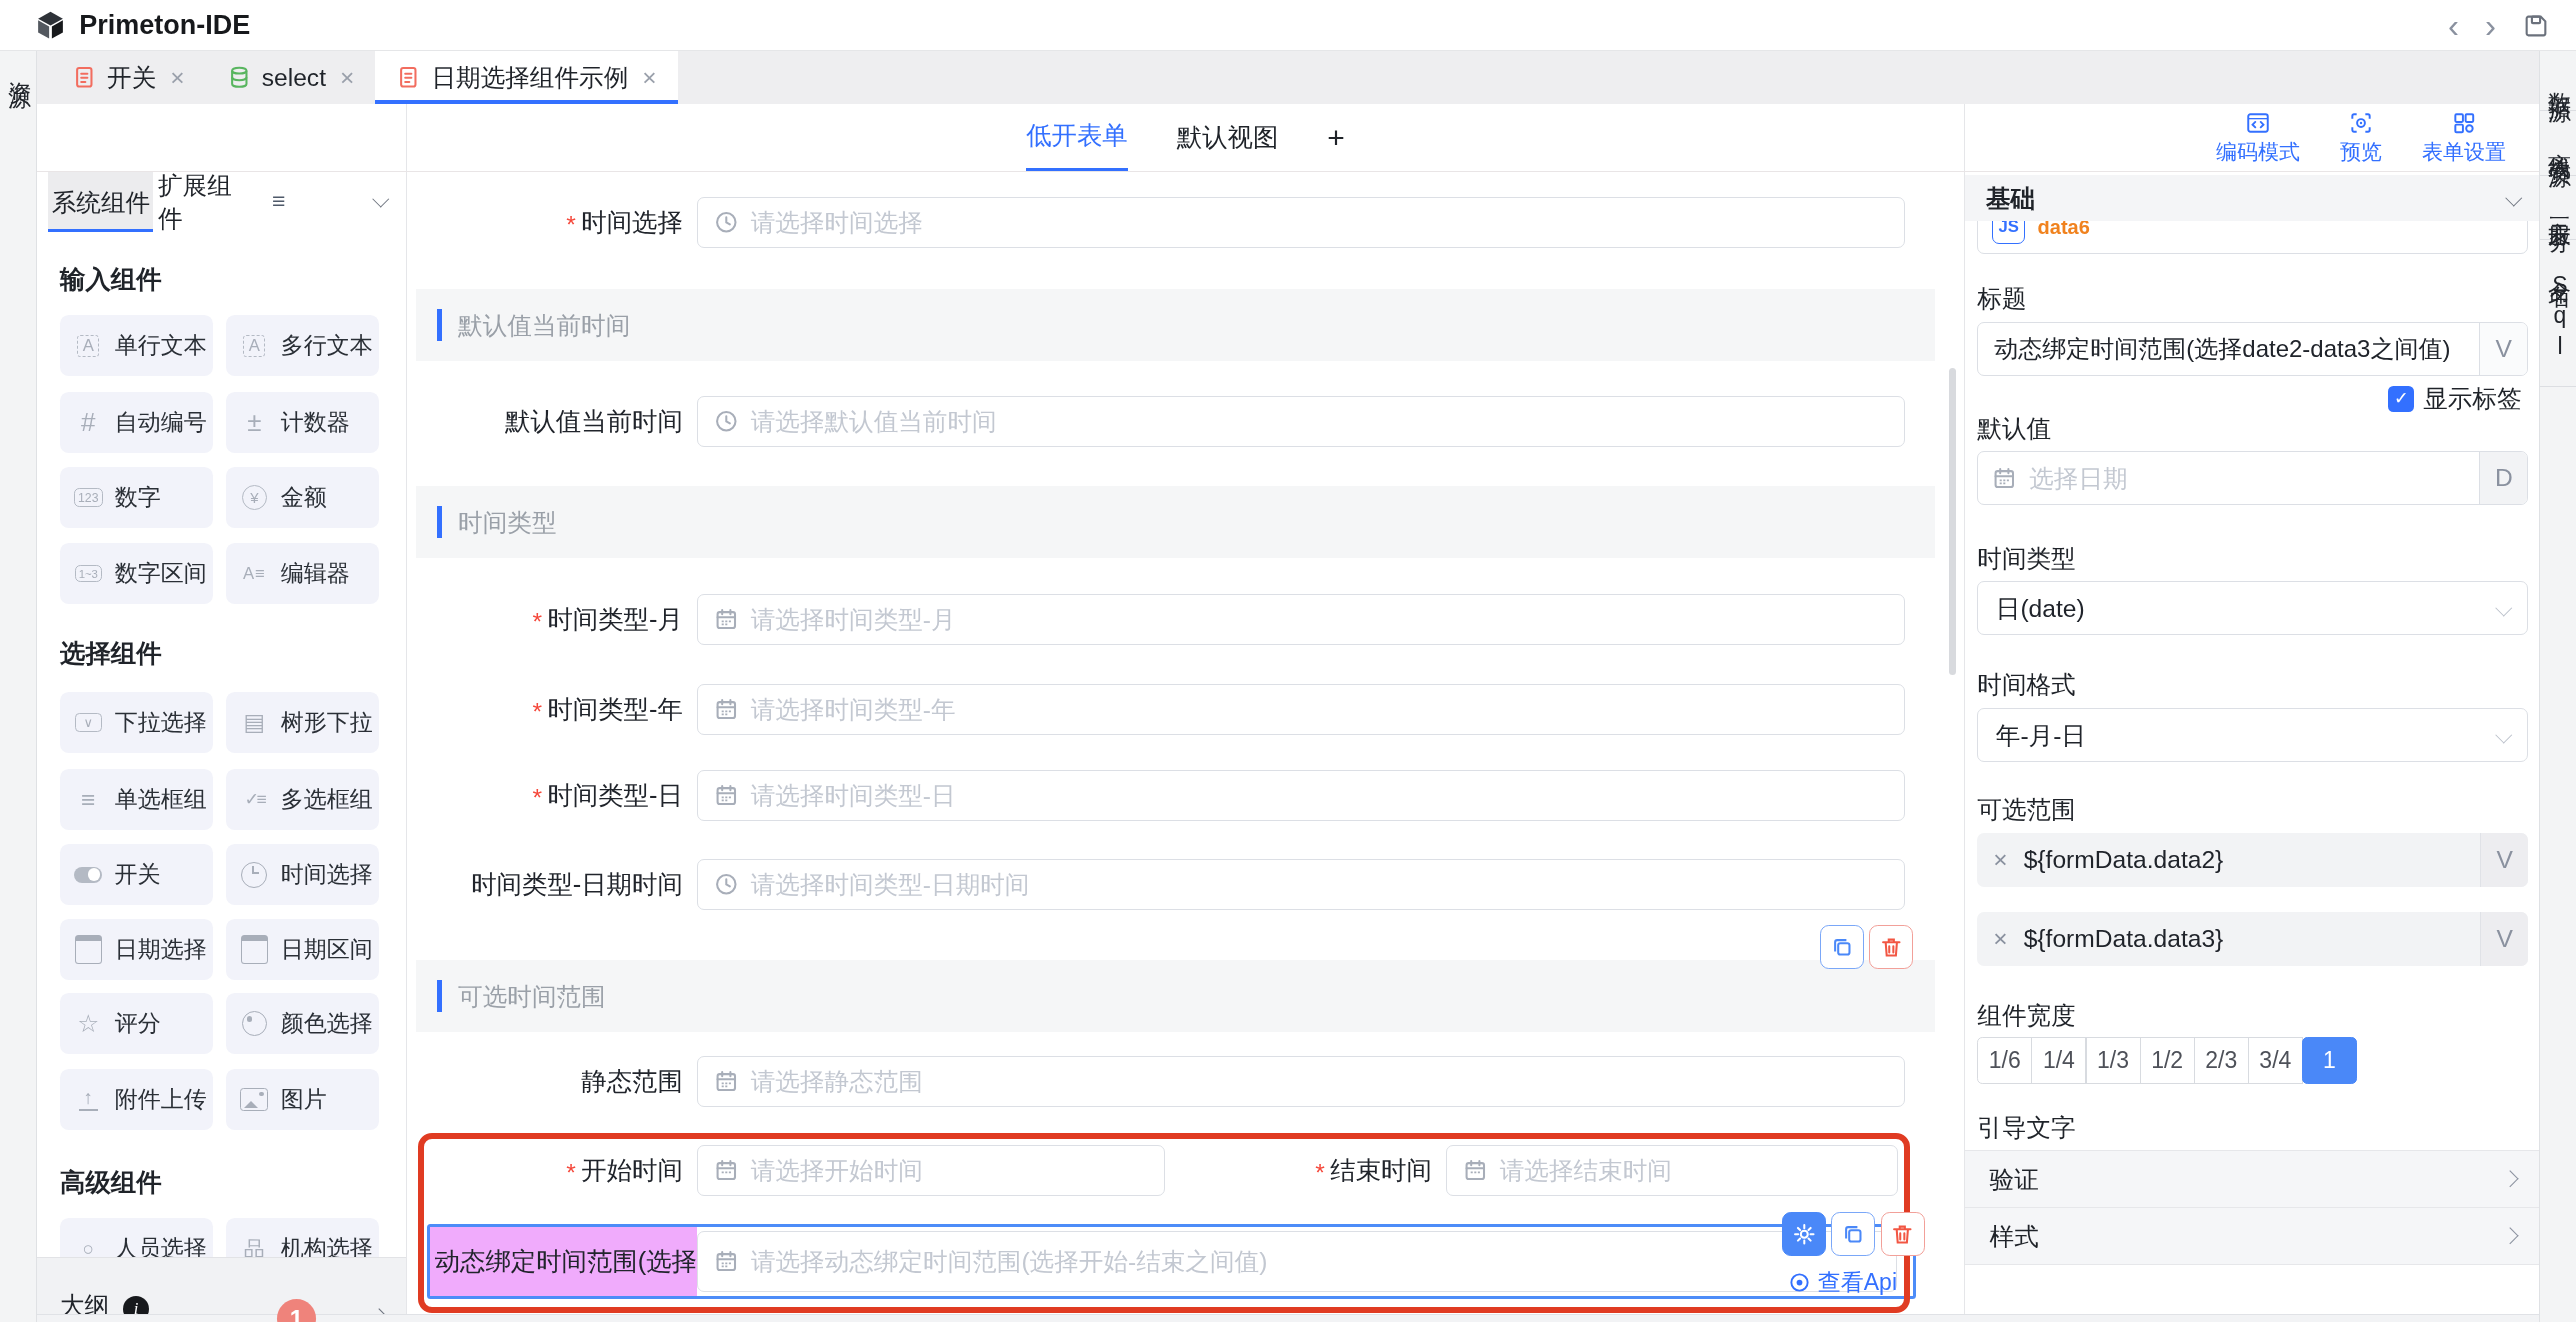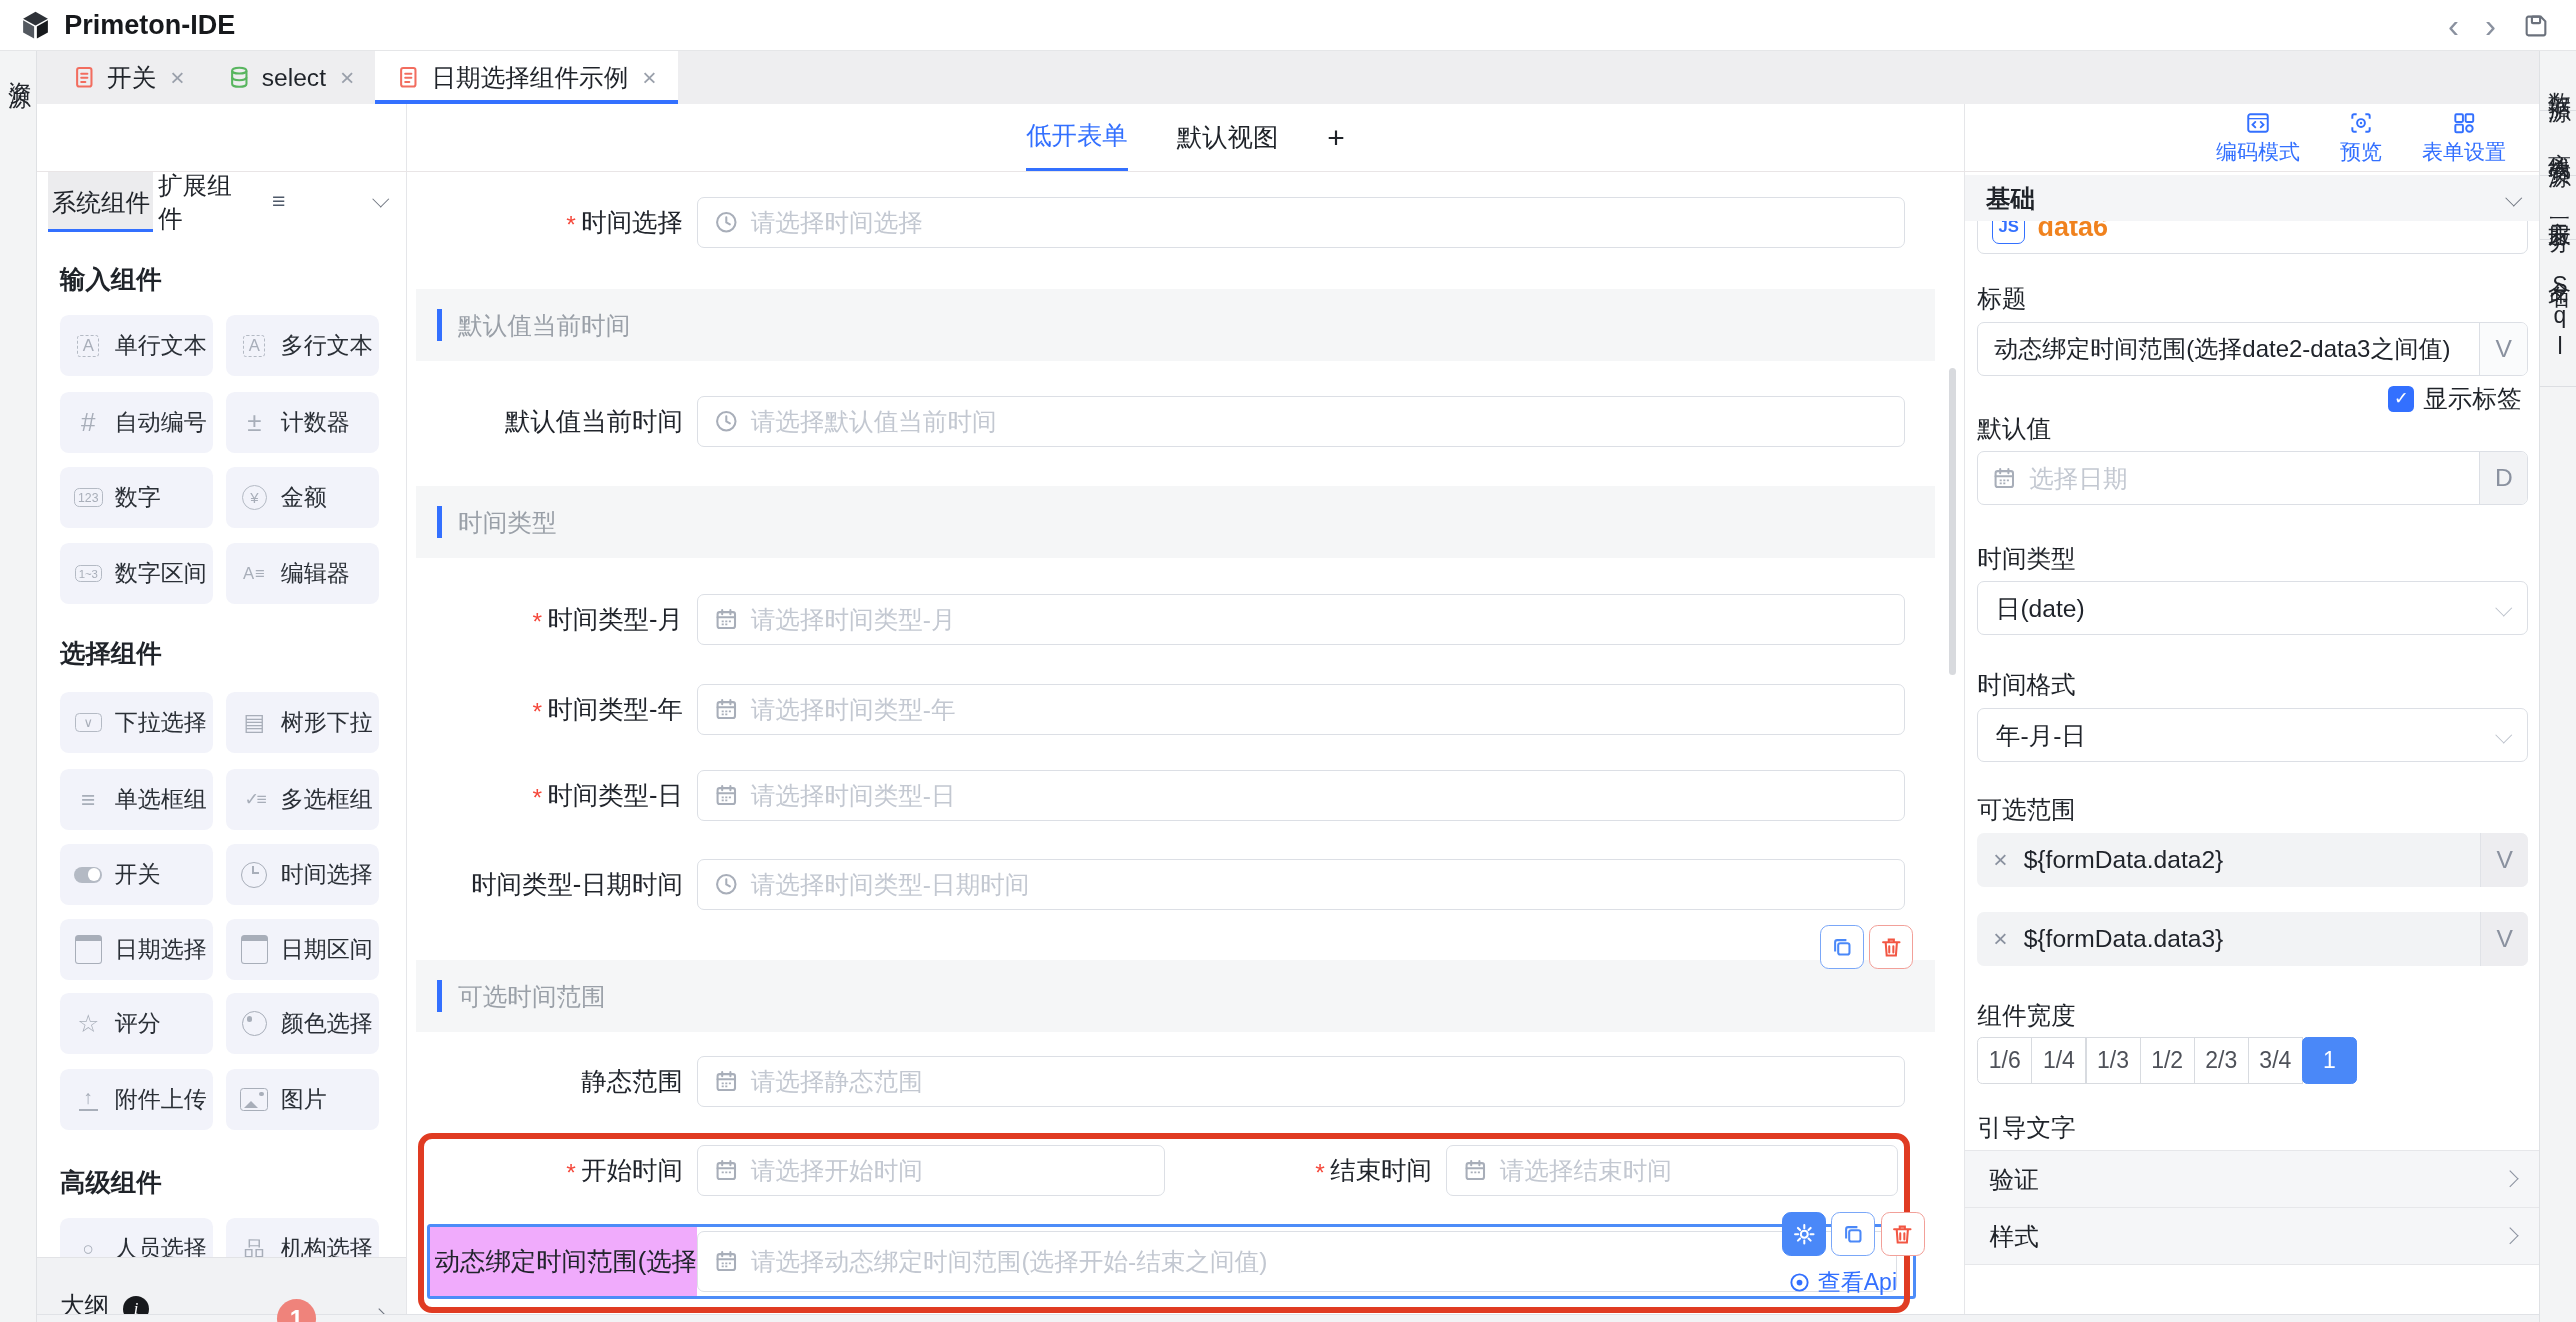"Primeton-IDE" #titlebar { padding-left: 19px -> 34px }
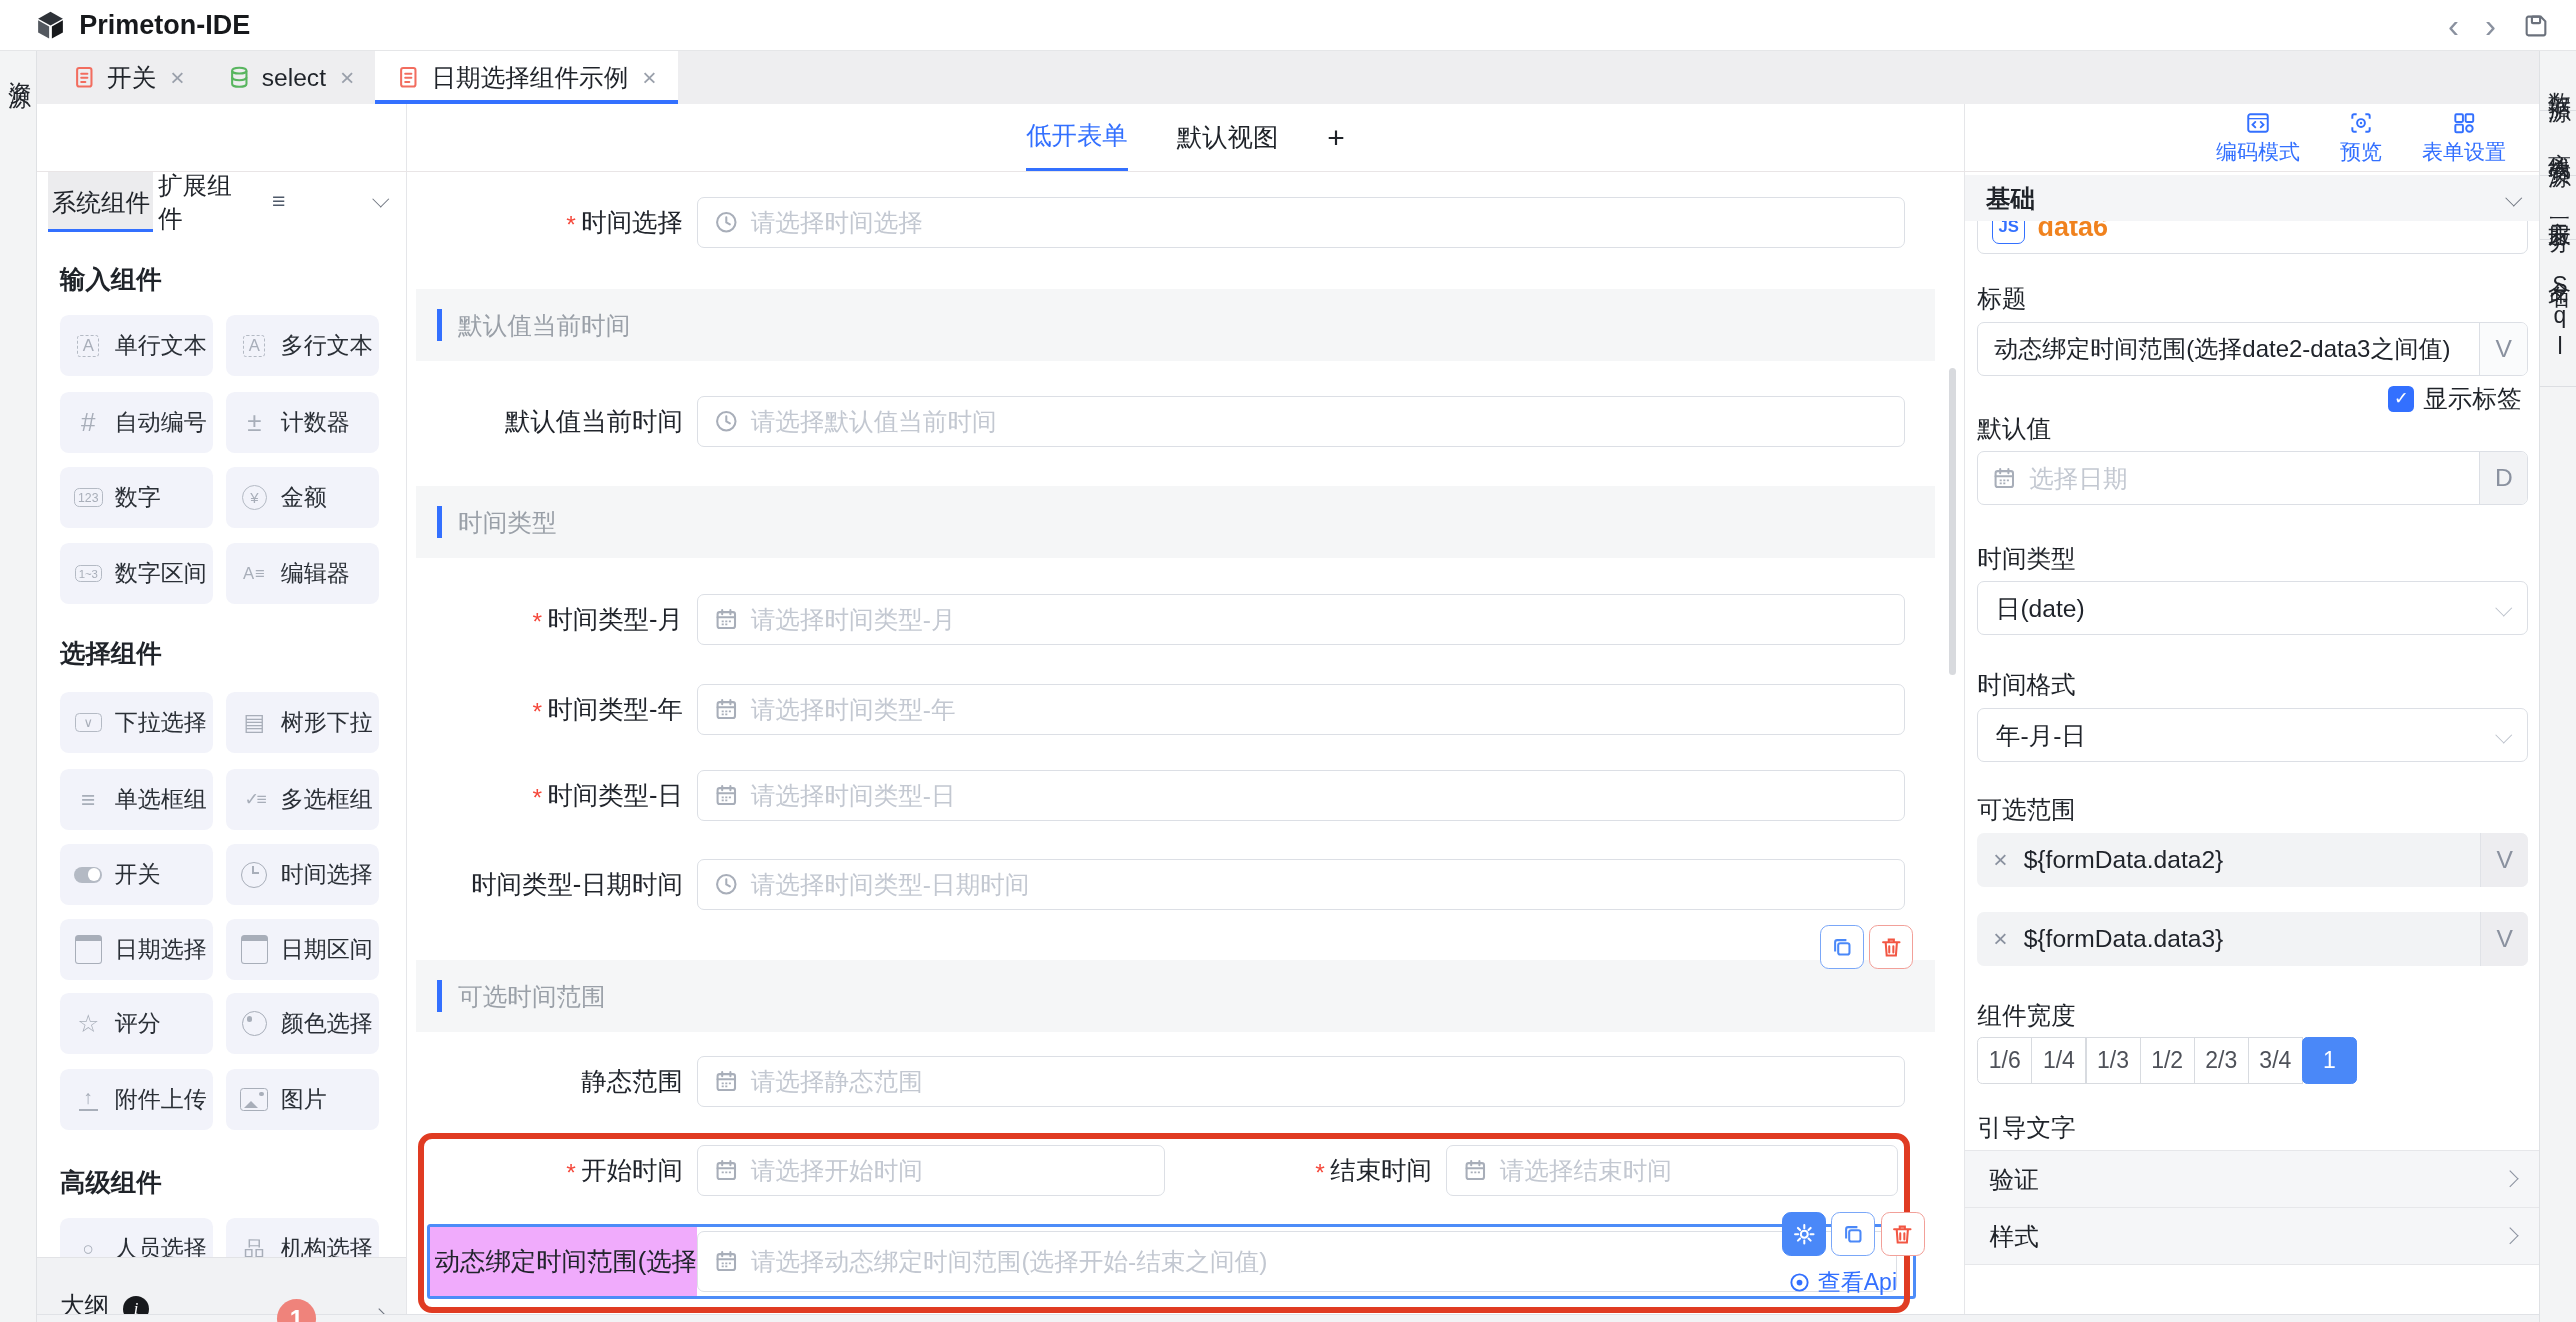"data6" #pref .refname { font-size: 27px -> 20px }
